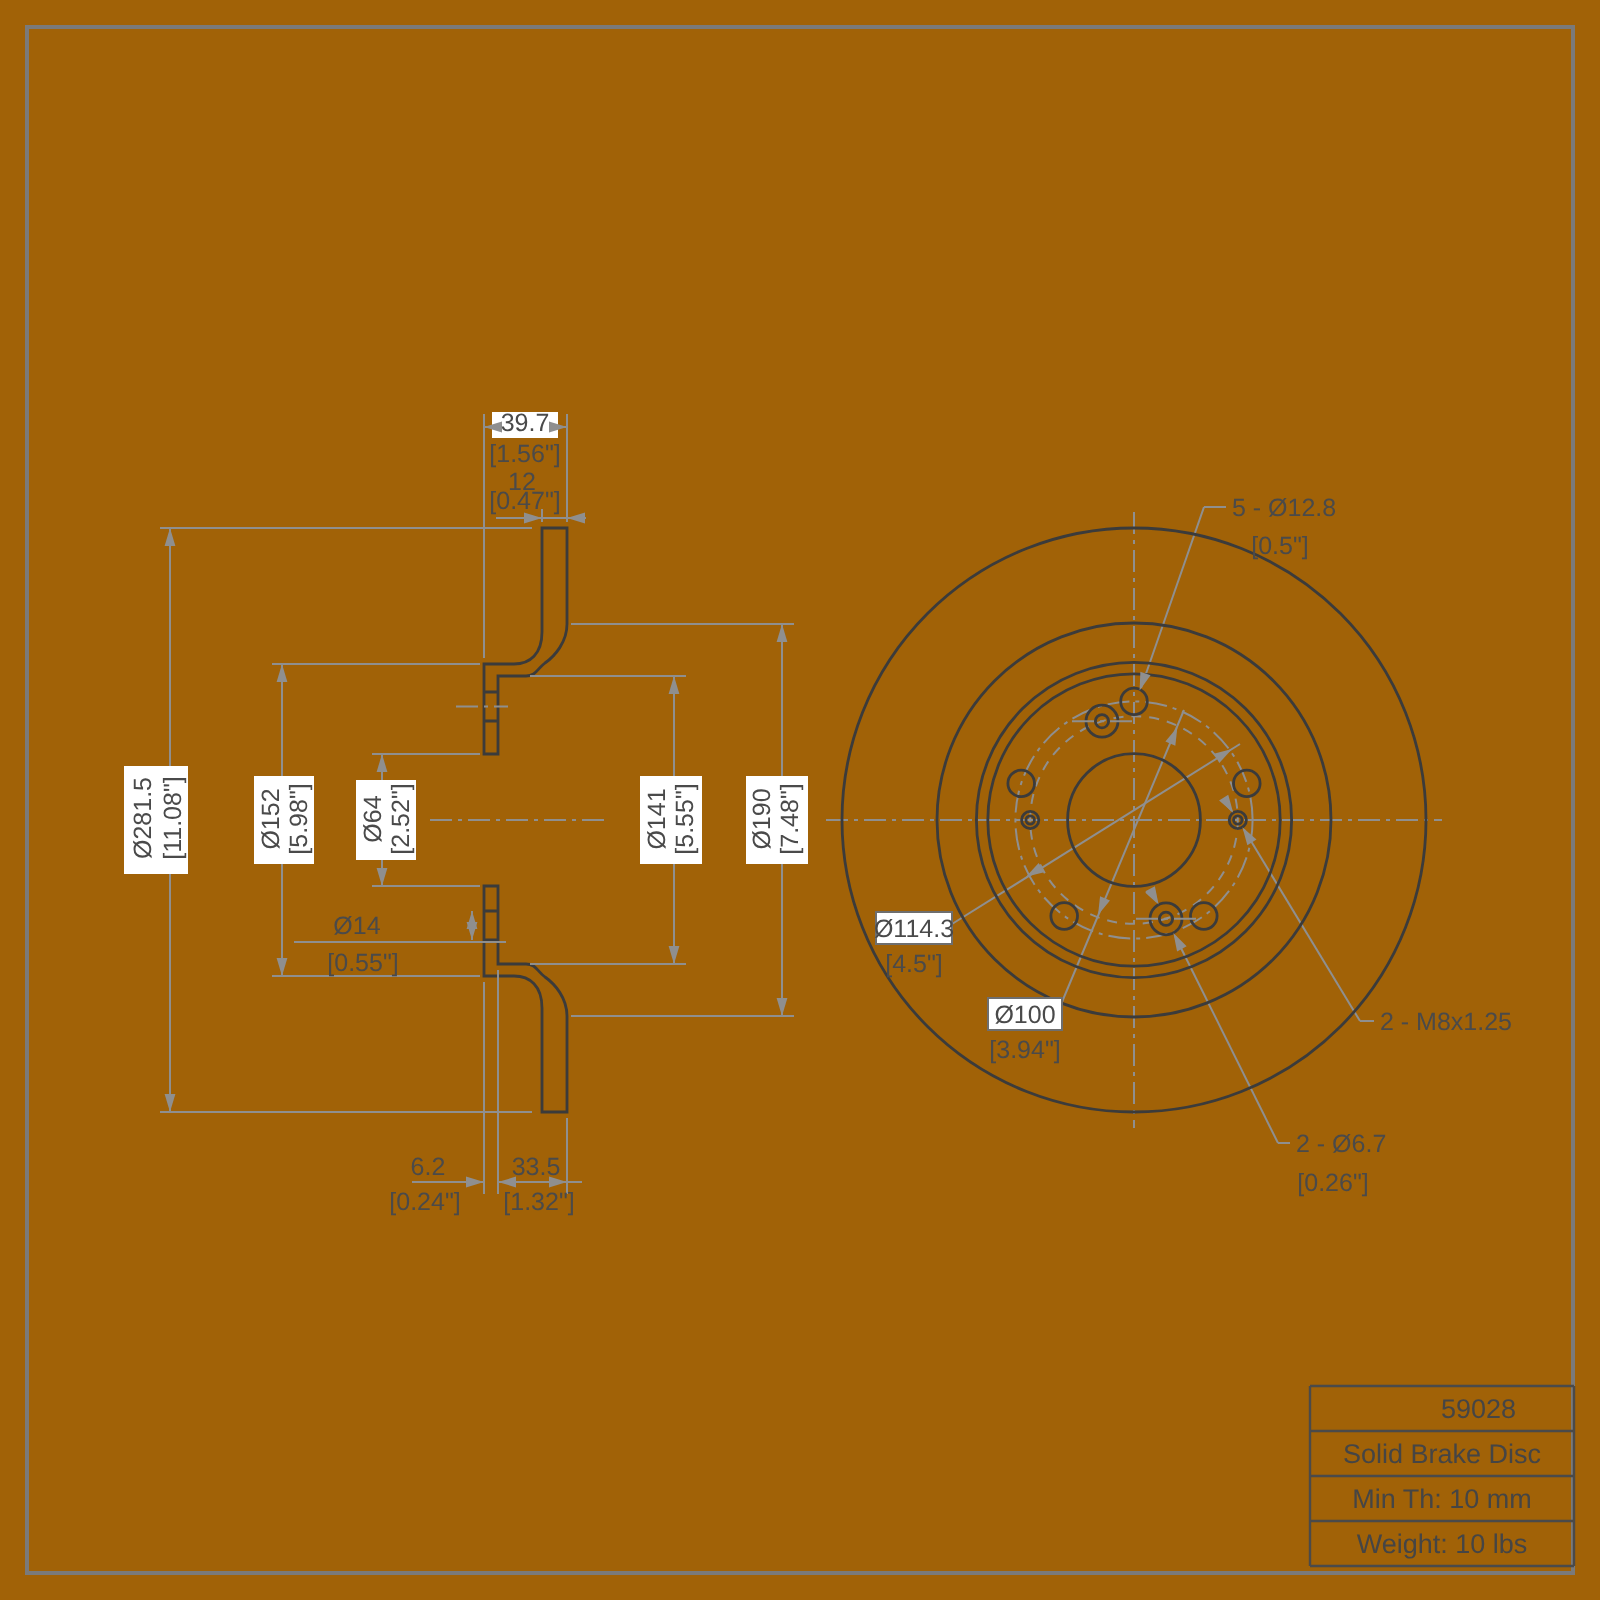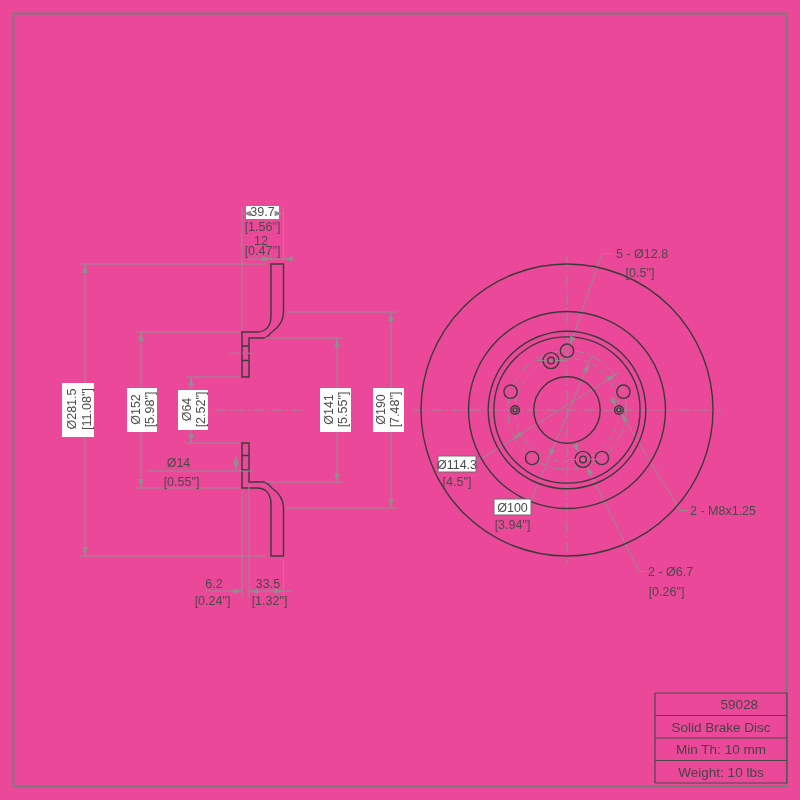"39.7" .page { background: #ec4899 -> #a16207 }
